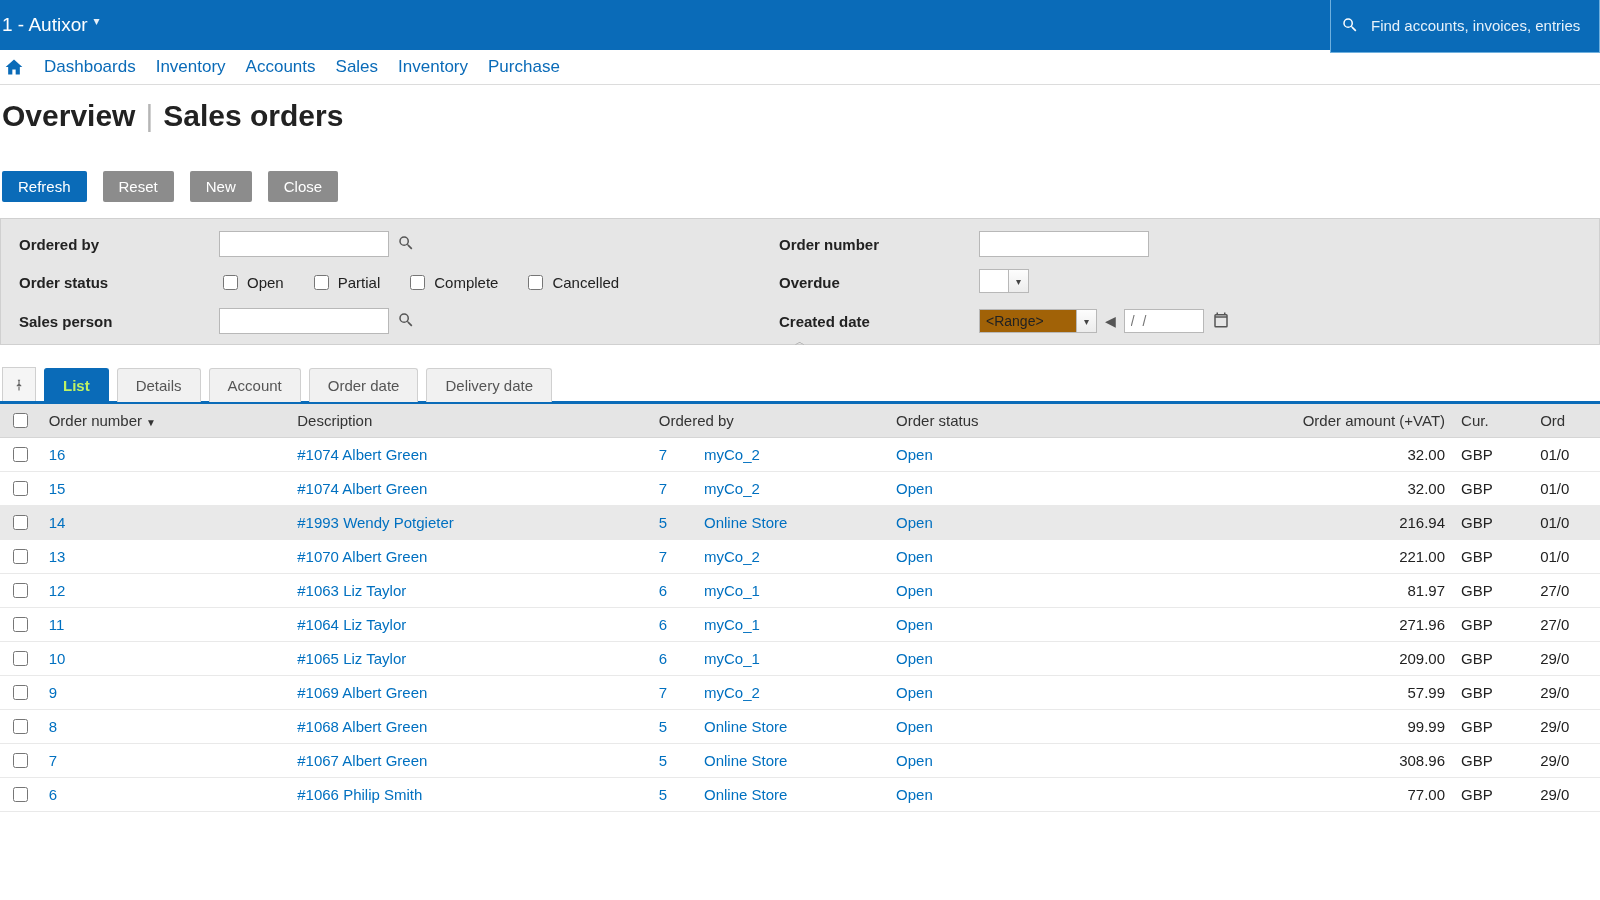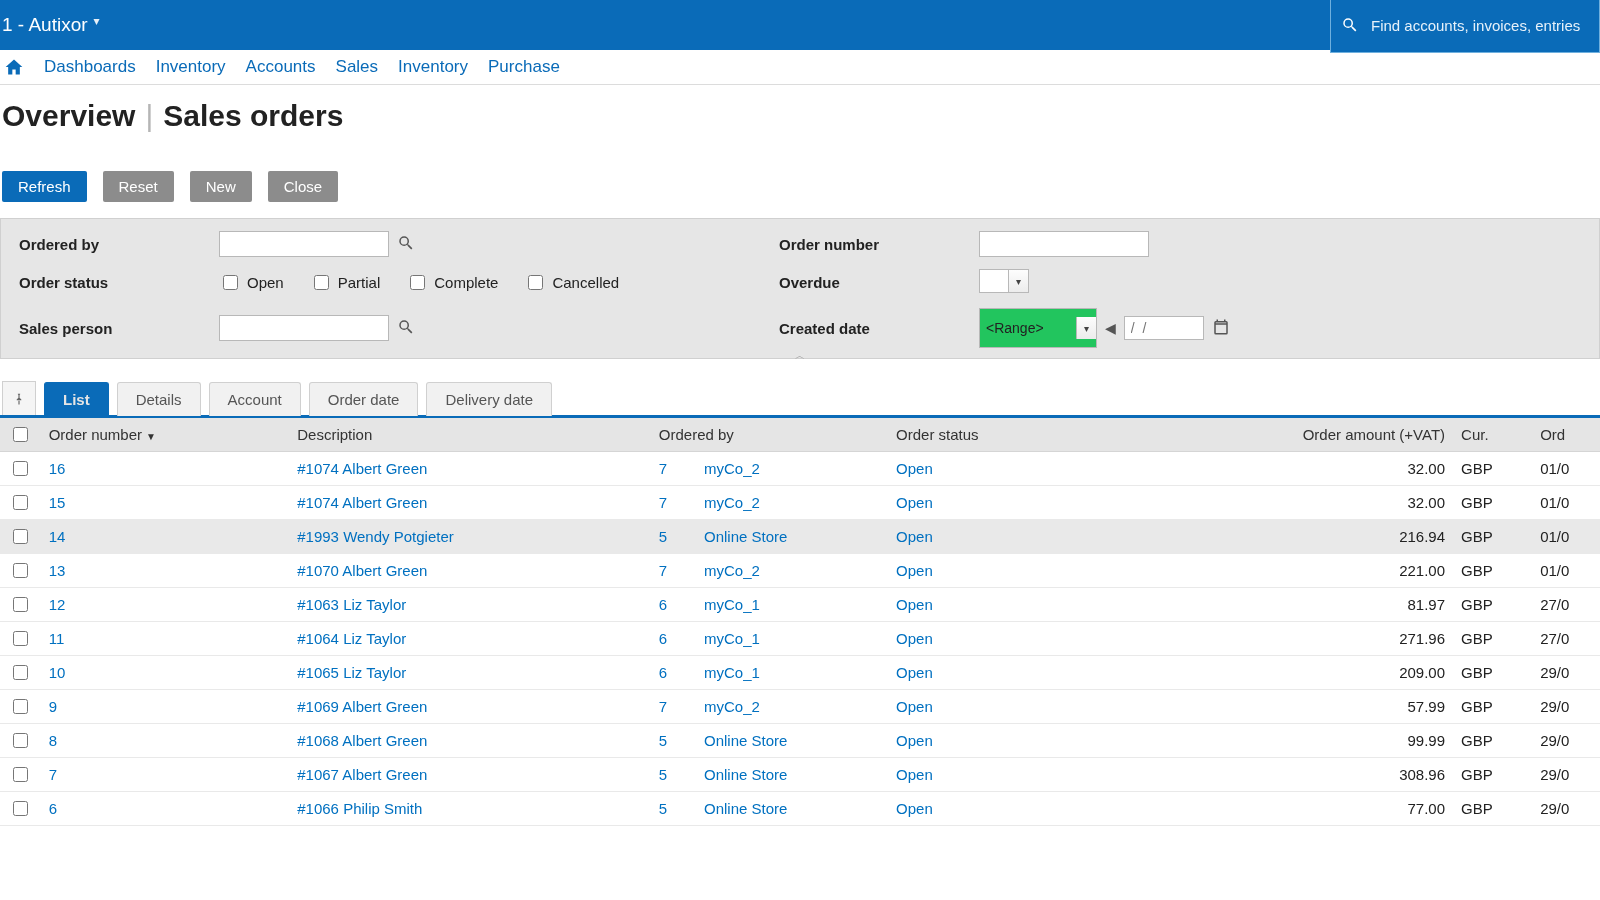"<Range>" .range-select { background: #22c55e -> #a16207; height: 40px -> 24px }
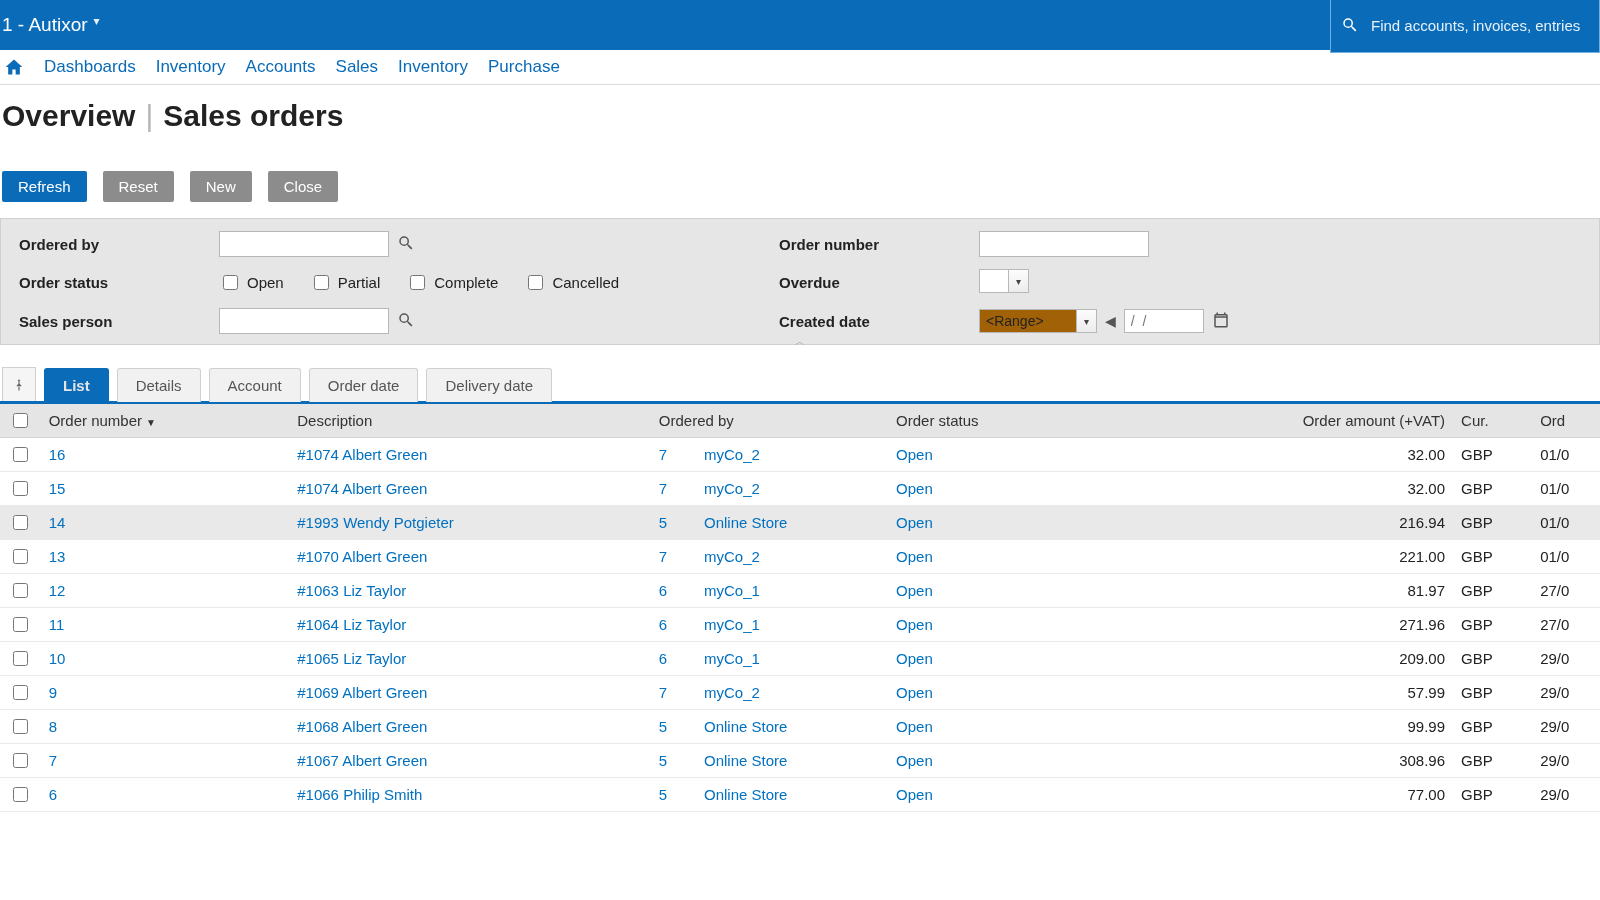"List" .tab.active { color: #e5e5e5 -> #bef264 }
